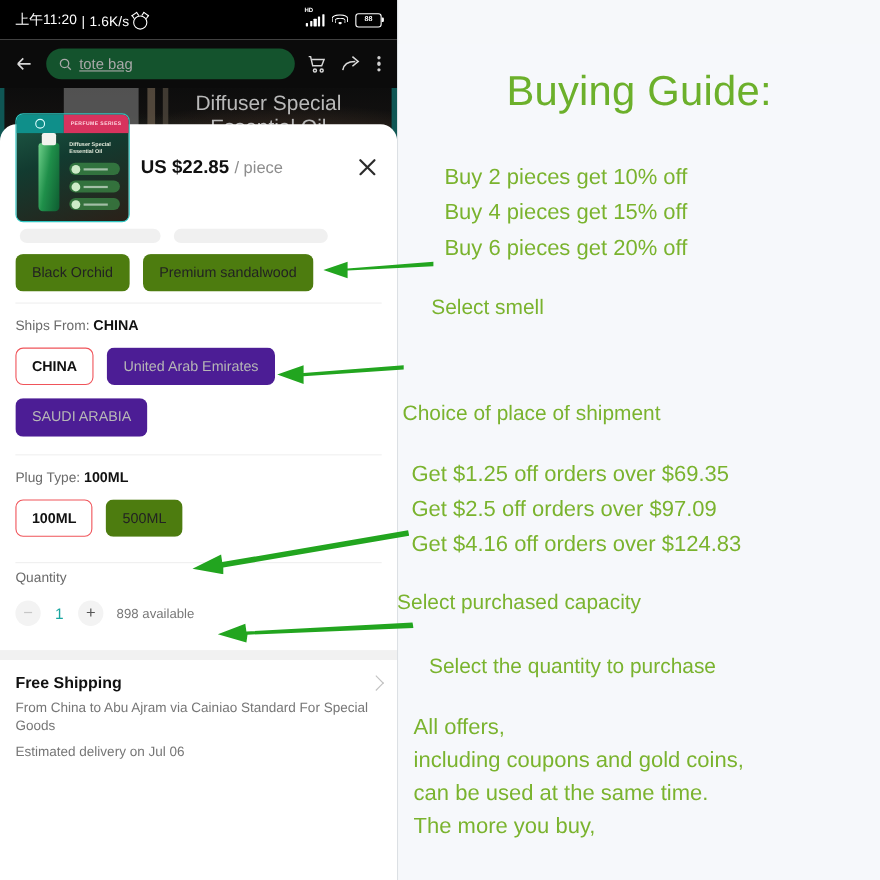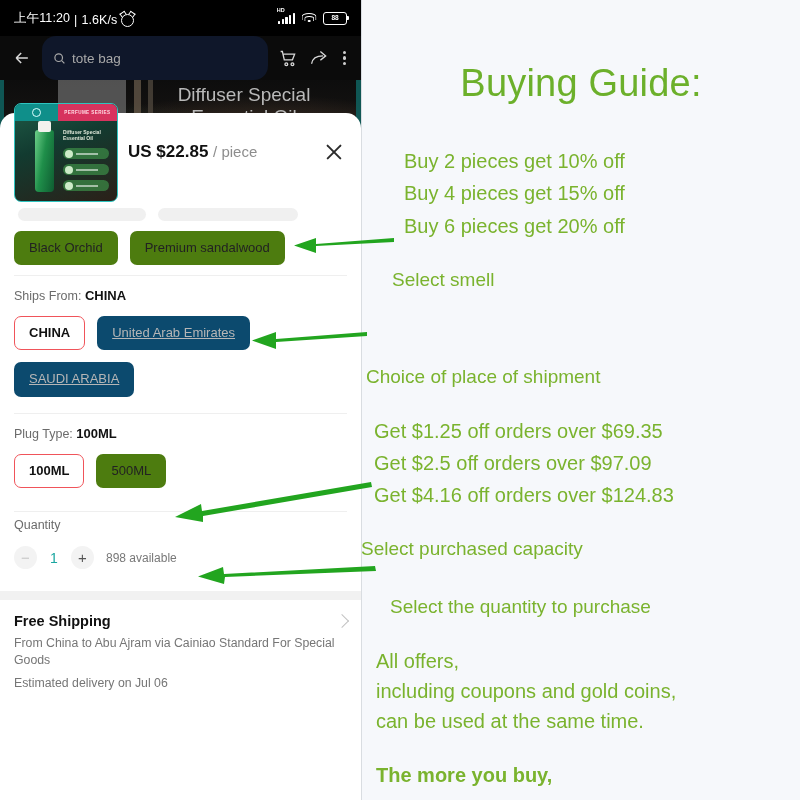"tote bag" .searchpill { background: #0f172a -> #14532d; height: 44px -> 28px; text-decoration: none -> underline }
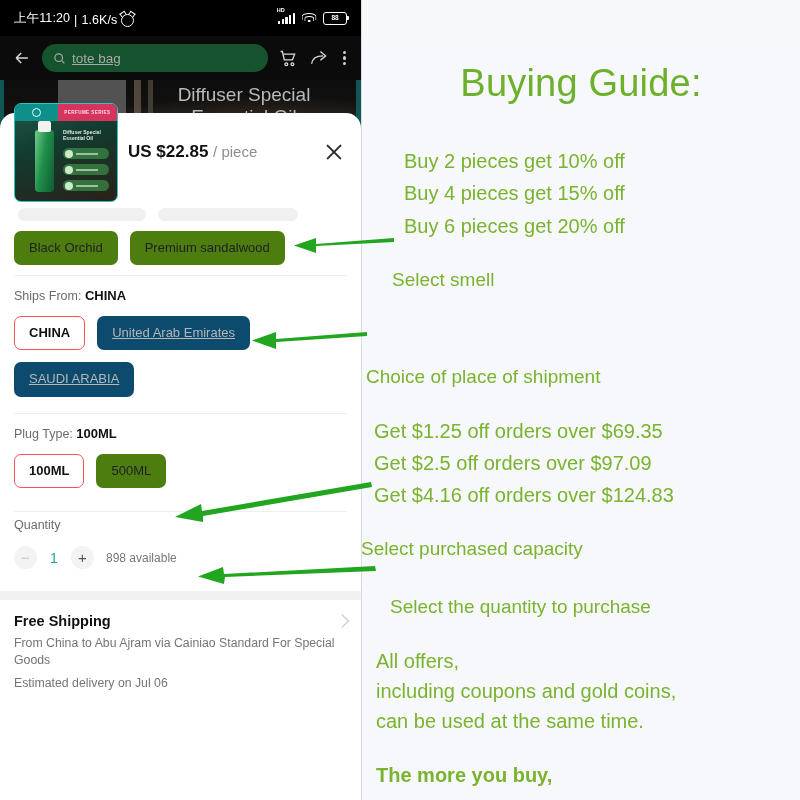"United Arab Emirates" .chip.dis { background: #0c4a6e -> #4c1d95; text-decoration: underline -> none }
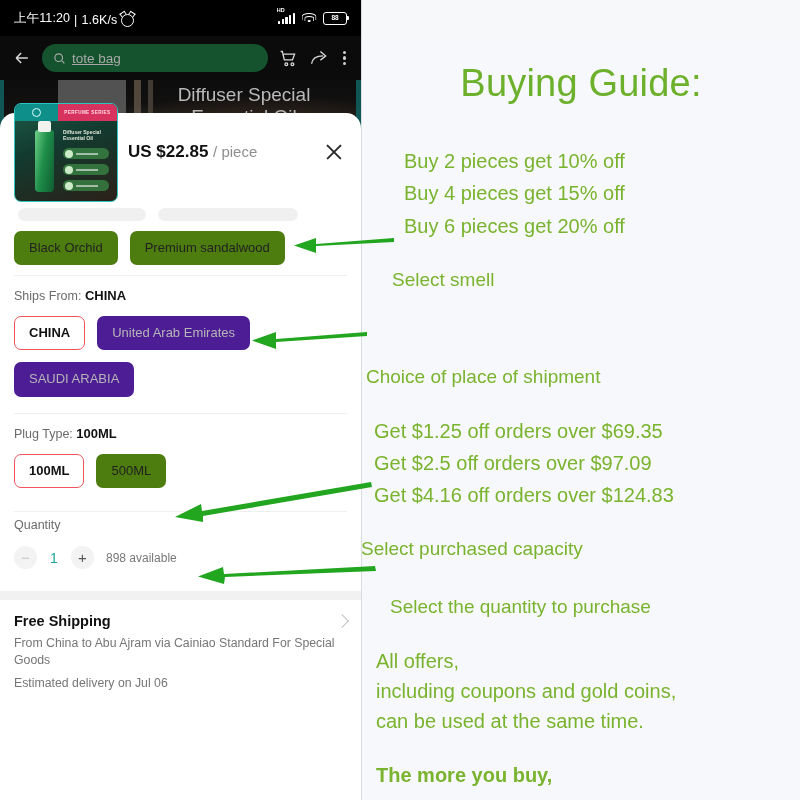"The more you buy," .gl-o4 { font-weight: bold -> none; top: 724px -> 700px }
